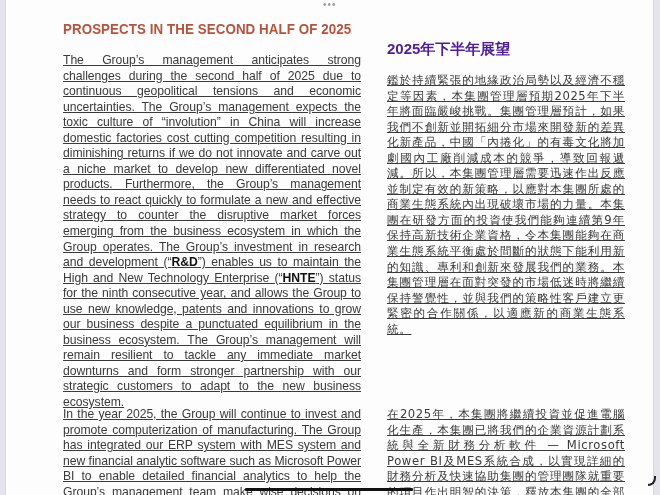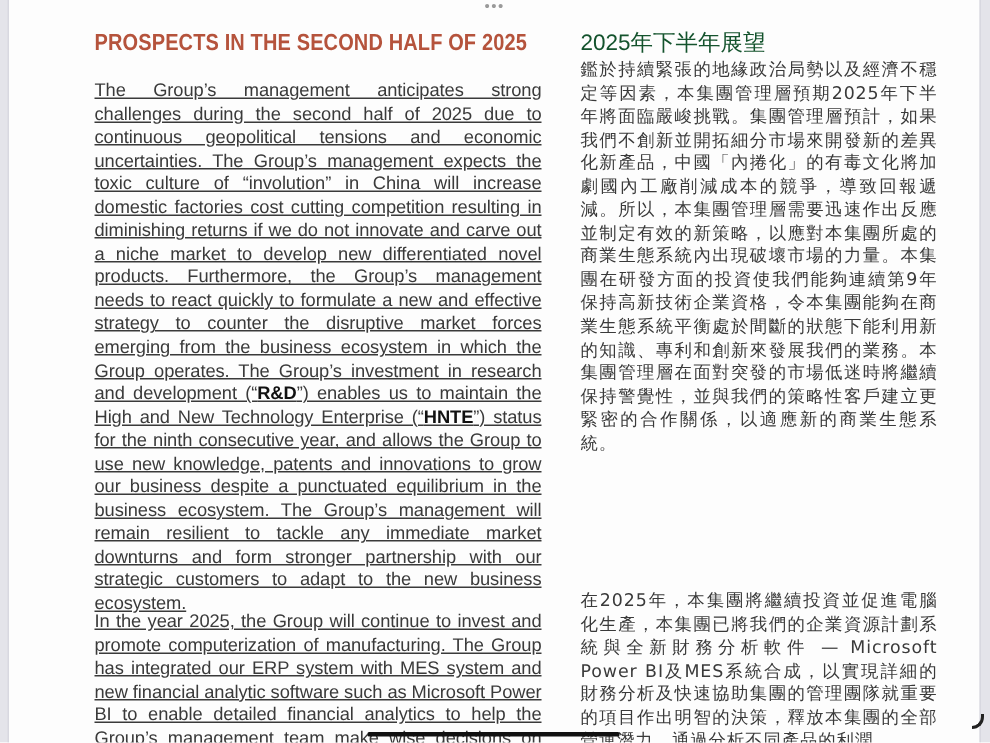"2025年下半年展望" .heading-zh { color: #14532d -> #4c1d95; font-weight: normal -> bold; margin-top: none -> 20px }
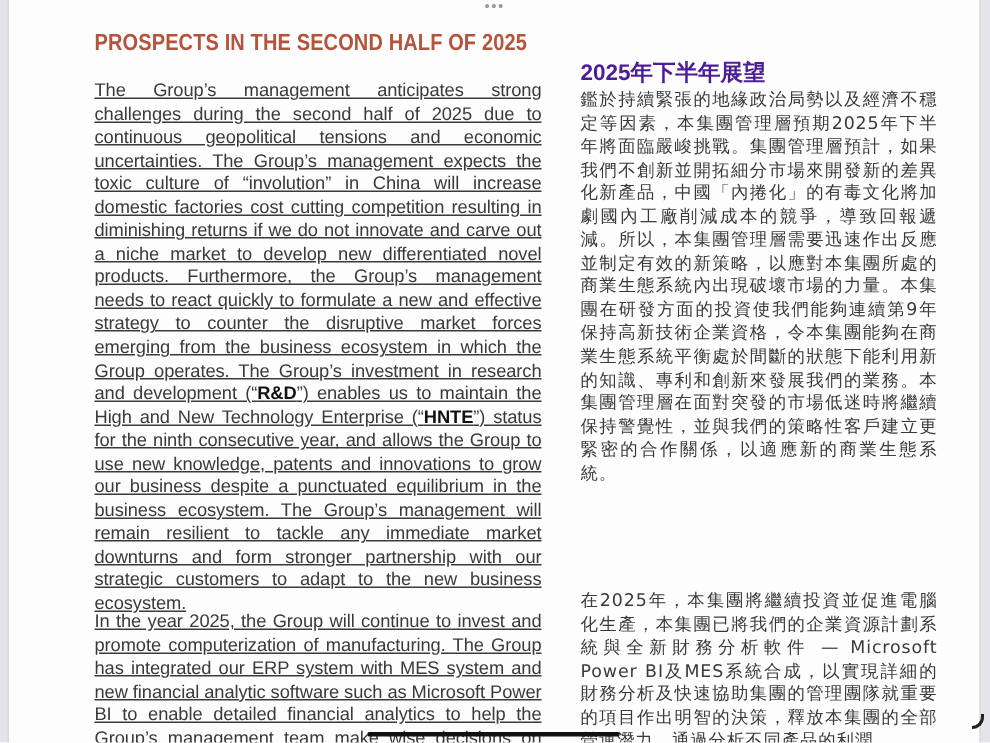"鑑於持續緊張的地緣政治局勢以及經濟不穩定等因素，本集團管理層預期2025年下半年" .p-zh { margin-top: none -> 14px; text-decoration: none -> underline }
